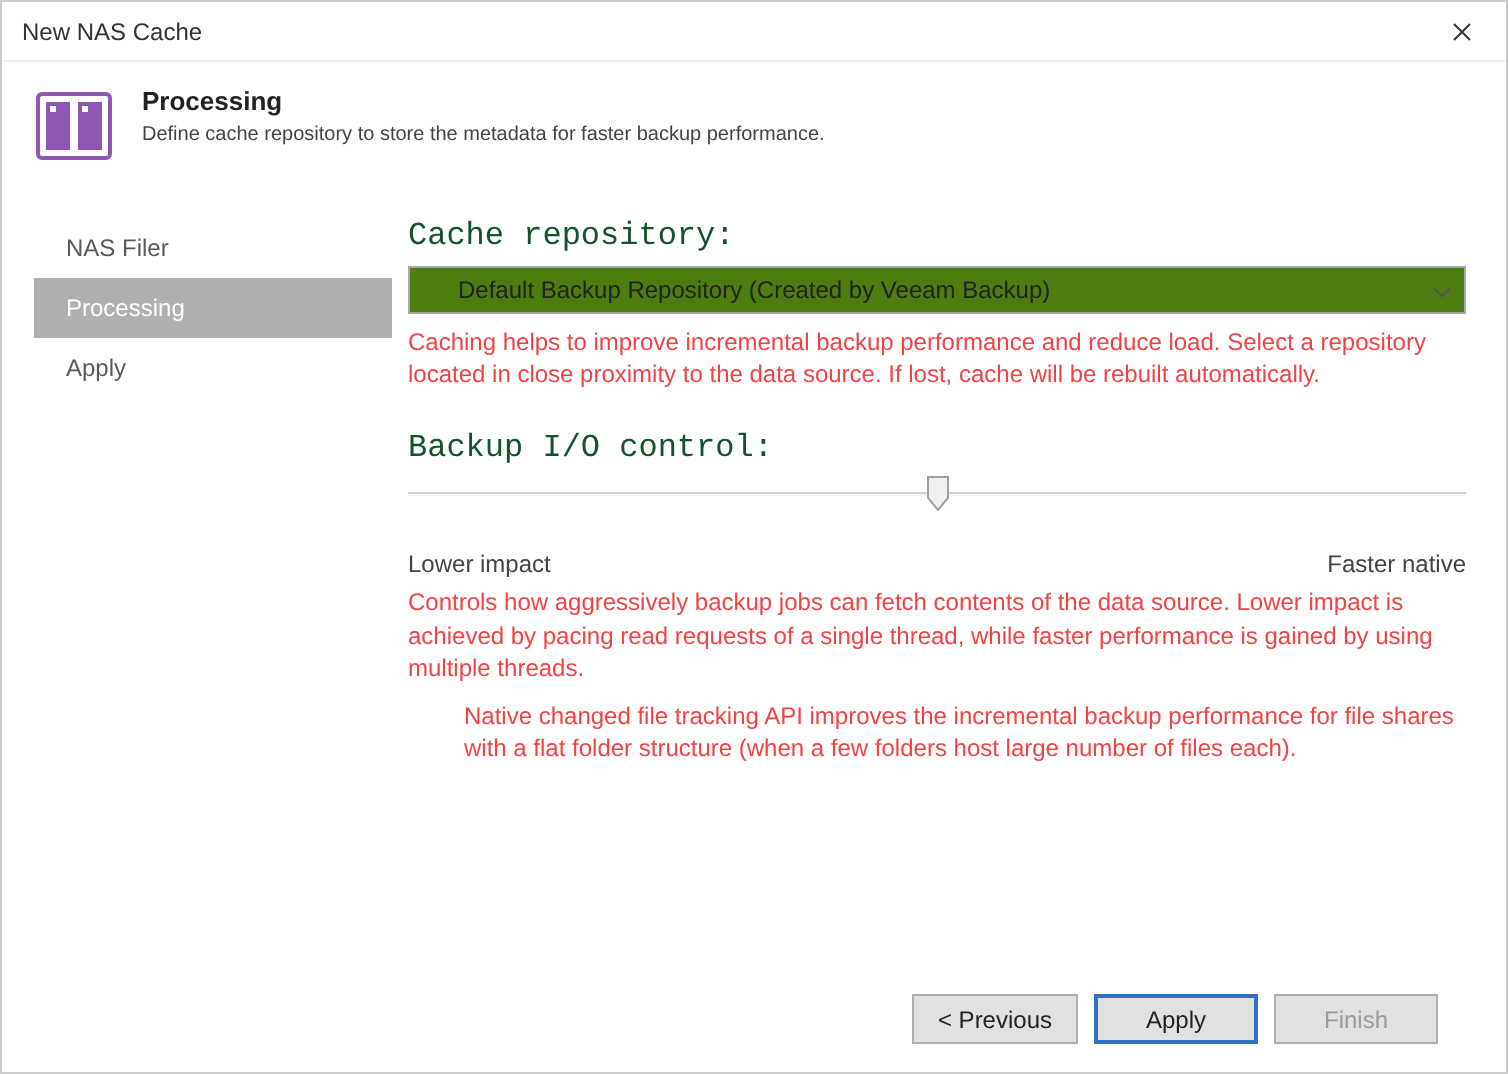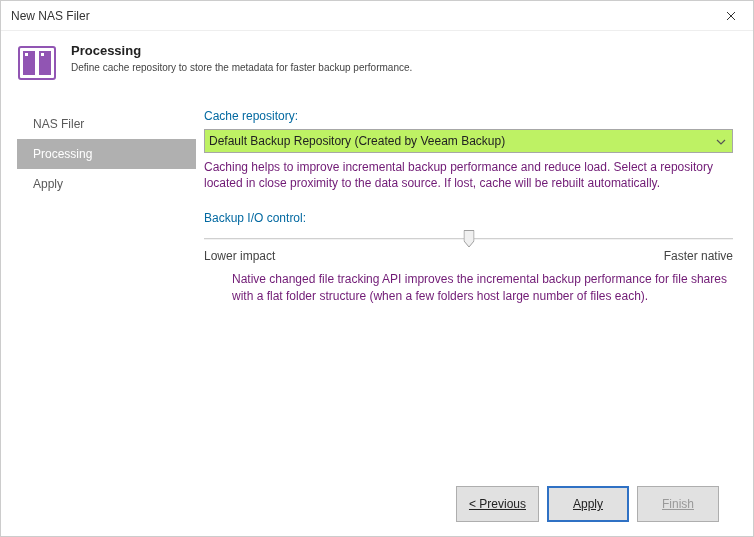"New NAS Filer" span.titlebar-title { text: Filer -> Cache }
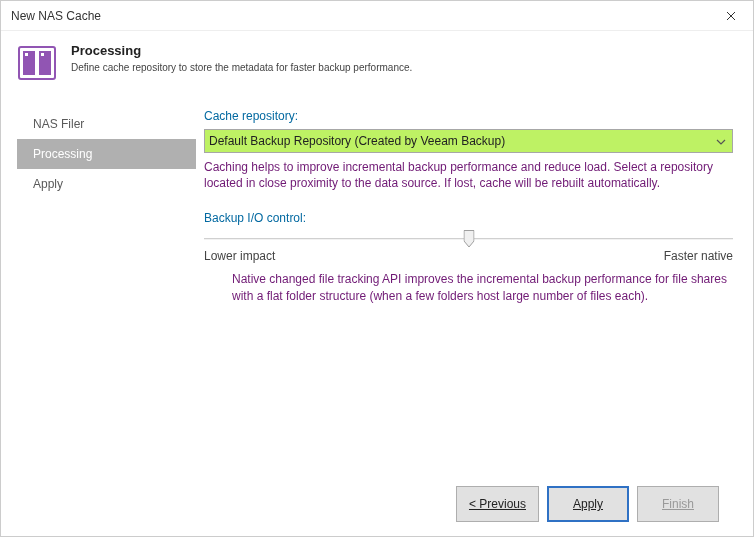"Cache repository:" .field-label { color: #0369a1 -> #14532d; font-family: none -> Liberation Mono, monospace; font-size: 12px -> 16px }
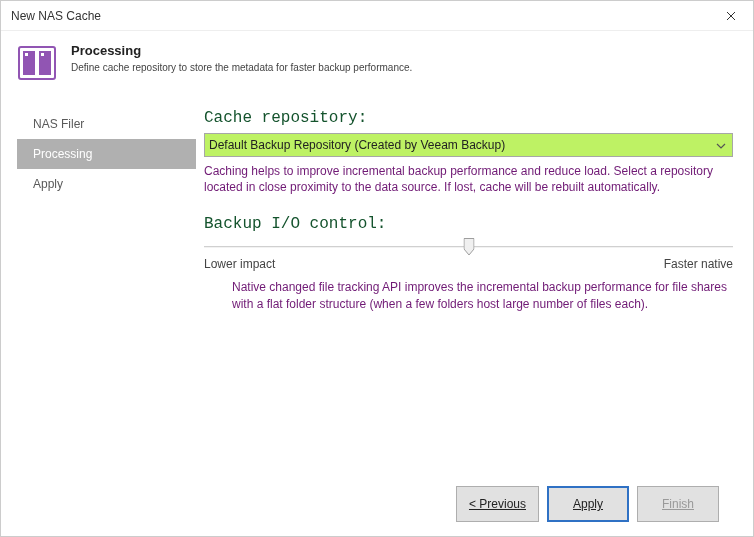"Default Backup Repository (Created by" .dropdown { background: #bef264 -> #4d7c0f; padding: 0 24px 0 4px -> 0 24px 0 24px }
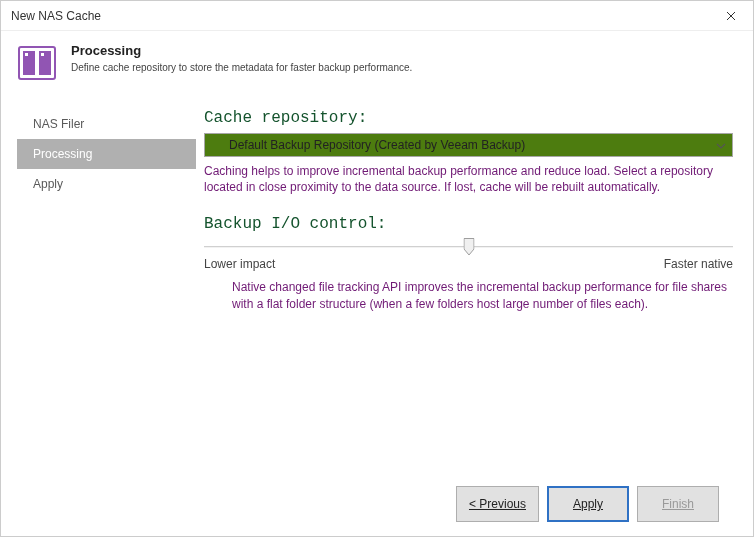"Caching helps to improve incremental" .help-text { color: #701a75 -> #ef4444 }
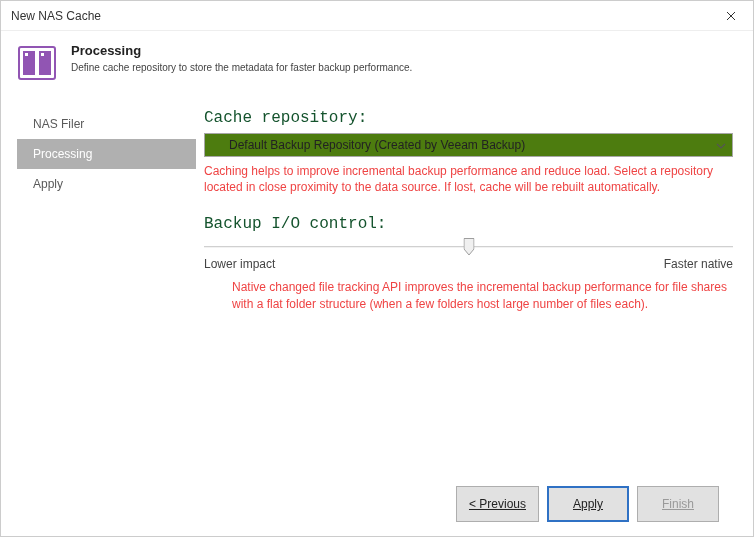"Lower impact" .slider-labels { margin-top: 2px -> 20px }
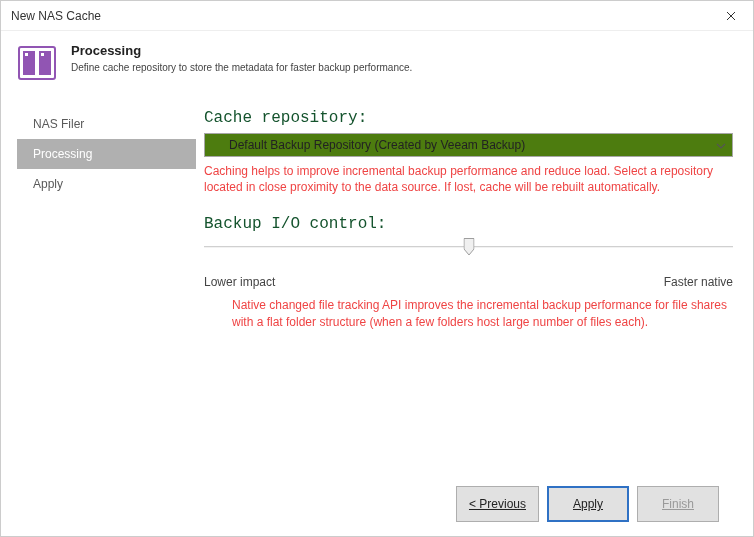"Controls how aggressively backup jobs" div.help-text { html: none -> <div>Controls how aggressively backup jobs can fetch contents of the data source. Lower impact is achieved by pacing read requests of a single thread, while faster performance is gained by using multiple threads.</div> }
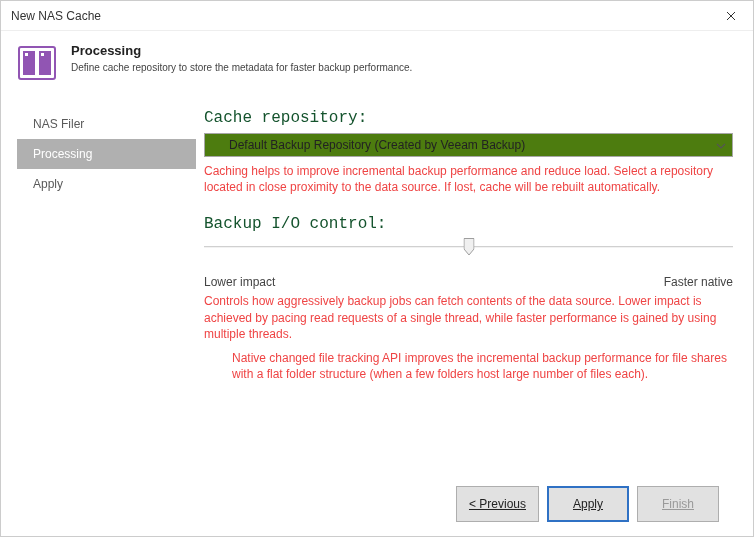"< Previous" .btn { height: 36px -> 25px; text-decoration: underline -> none }
